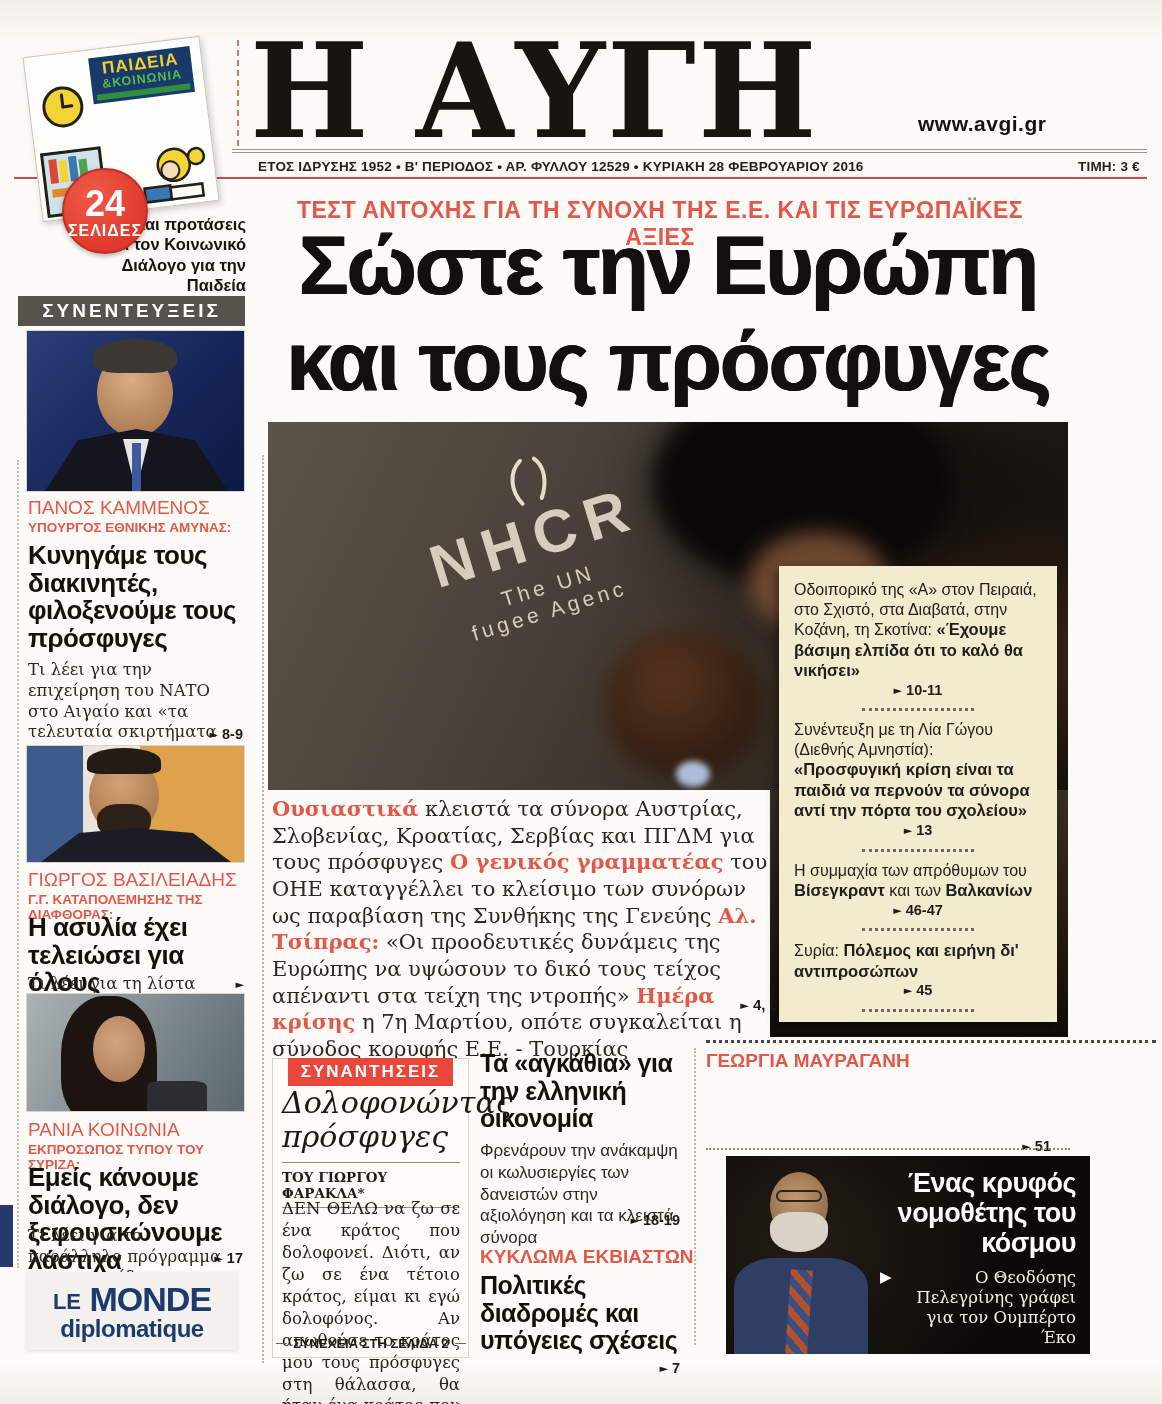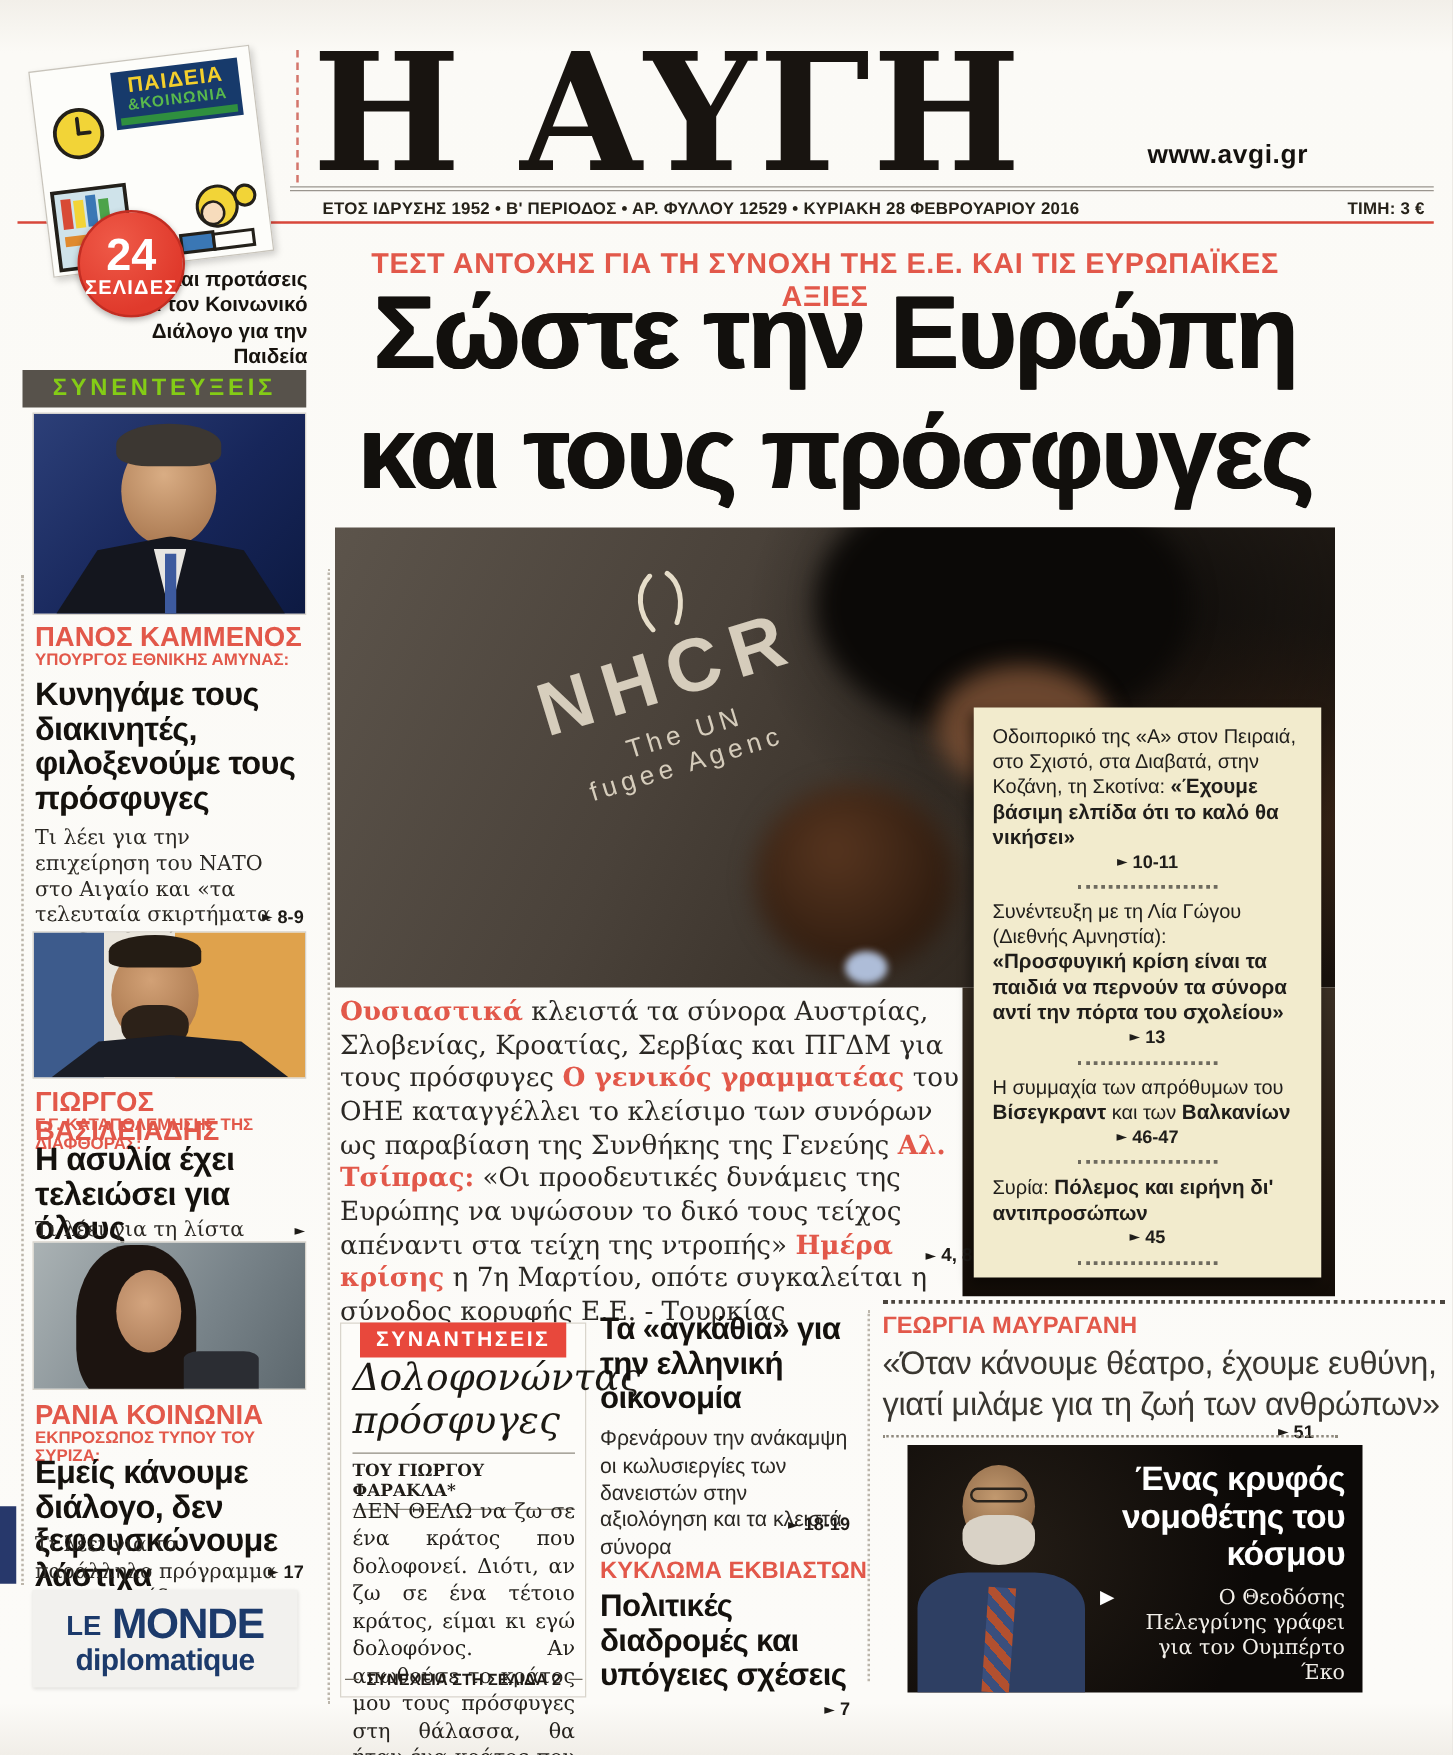"ΣΥΝΕΝΤΕΥΞΕΙΣ" .sec-banner { color: #84cc16 -> #ffffff }
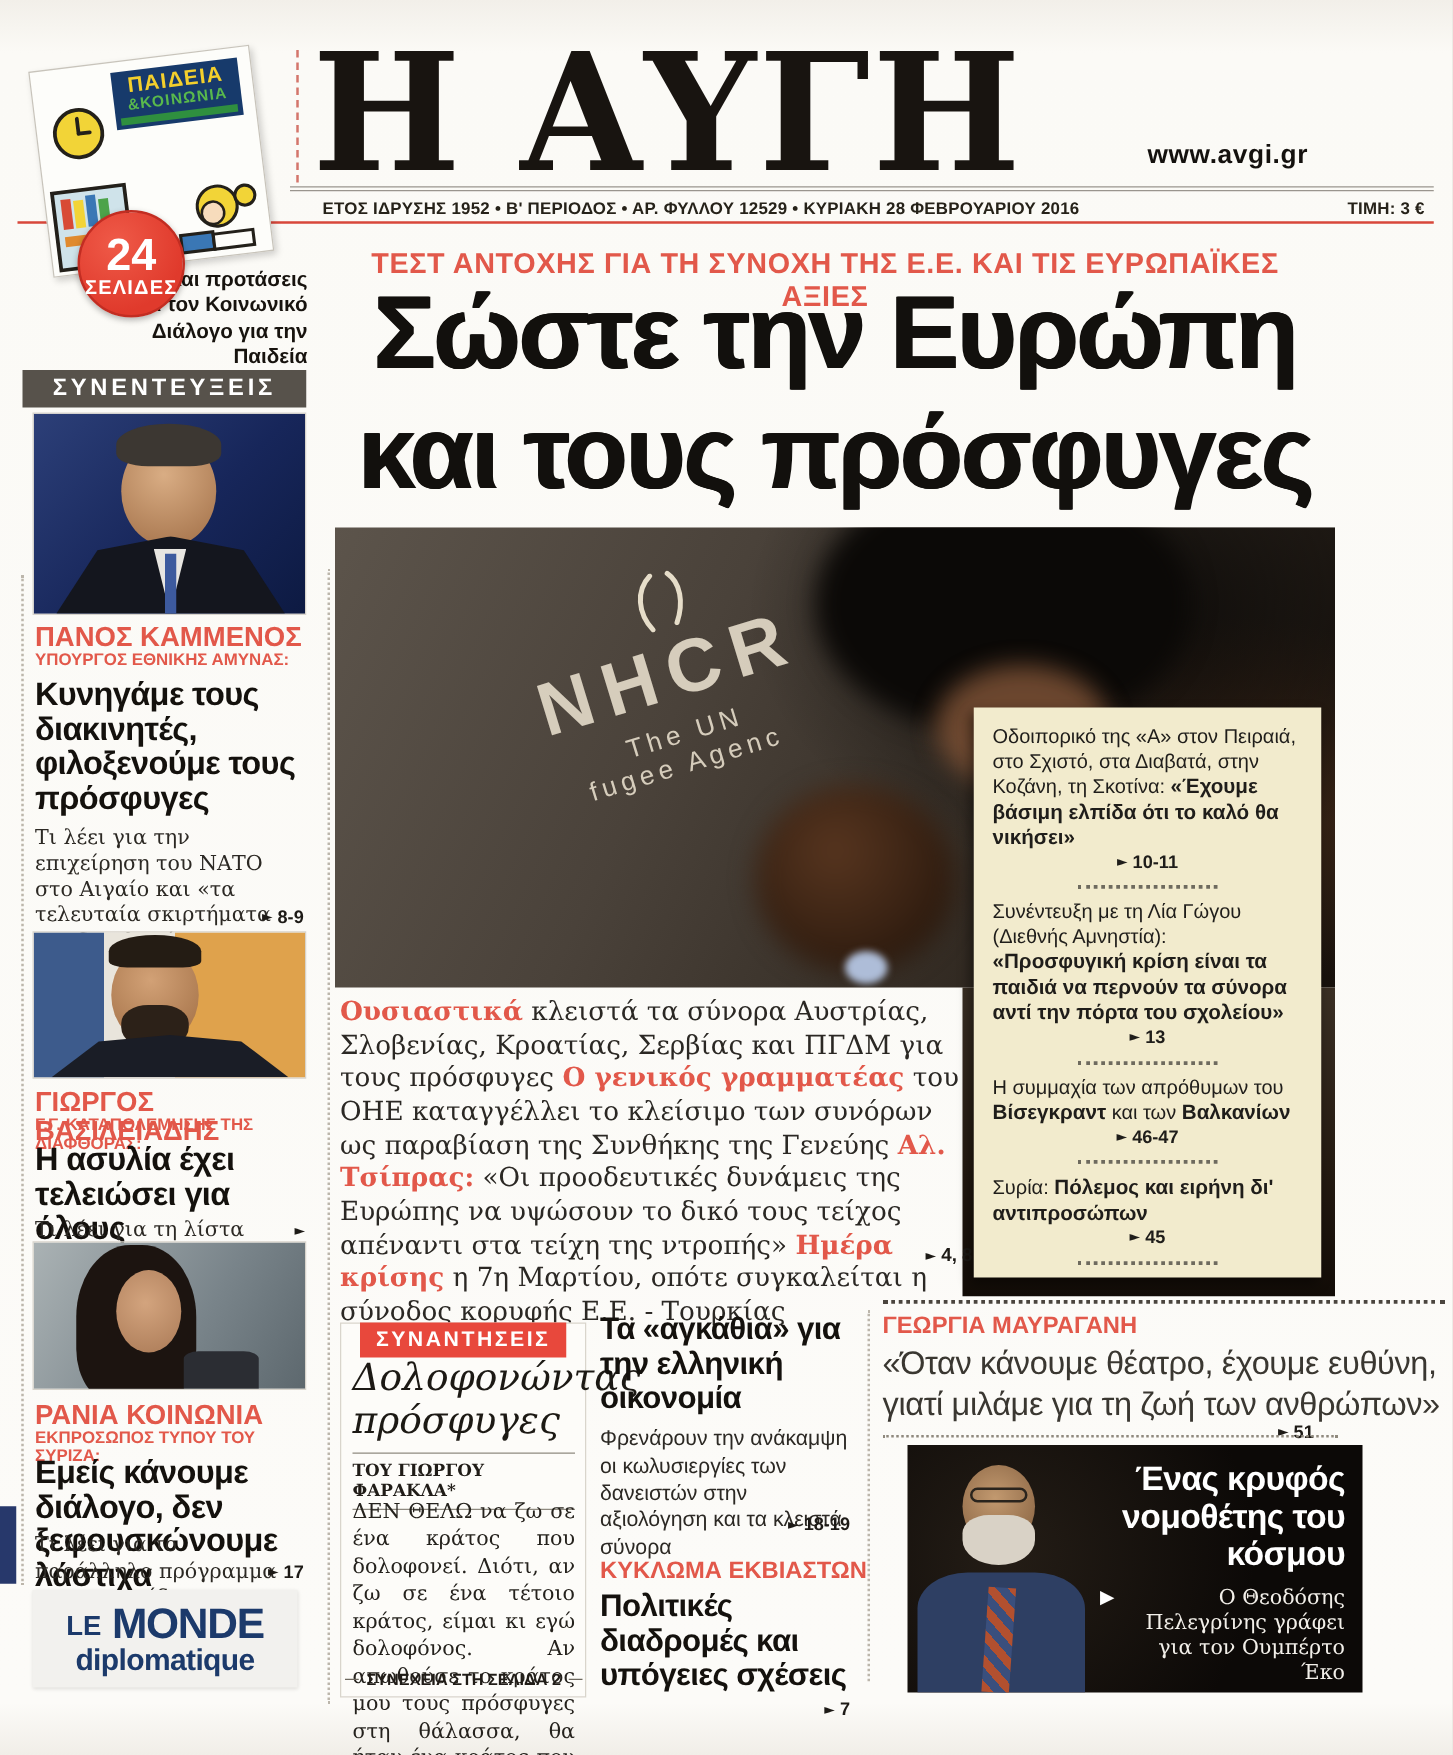"ΠΑΝΟΣ ΚΑΜΜΕΝΟΣ" .iv-name { font-size: 22px -> 19px; font-weight: bold -> normal }
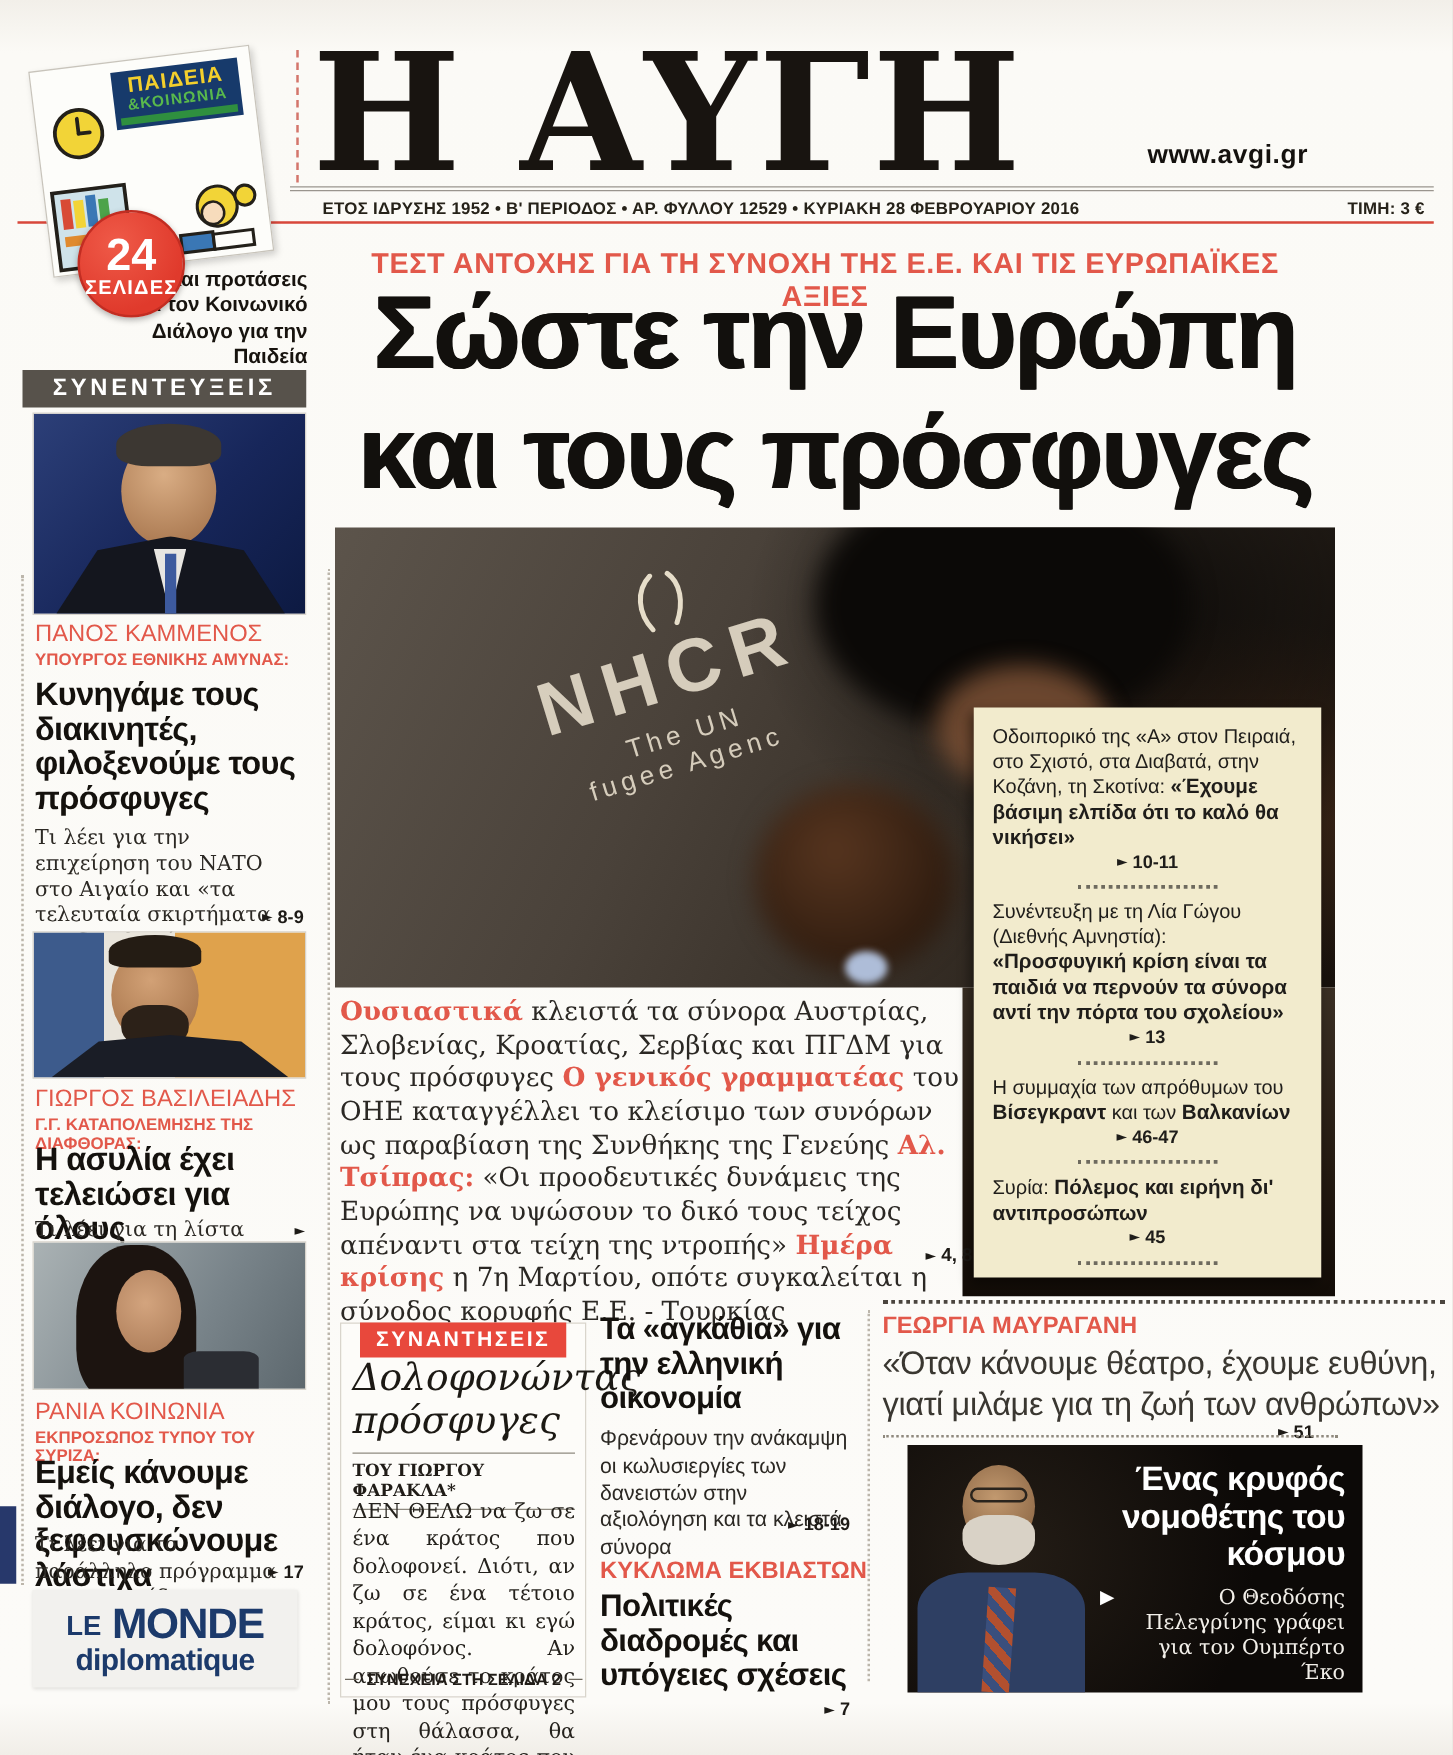"«Όταν κάνουμε θέατρο, έχουμε ευθύνη," div.abs { html: <div>«Όταν κάνουμε θέατρο, έχουμε ευθύνη, γιατί μιλάμε για τη ζωή των ανθρώπων»</div> -> none }
